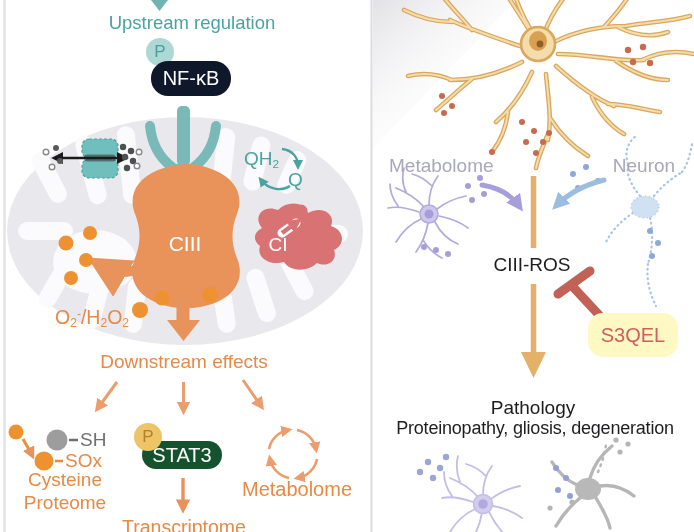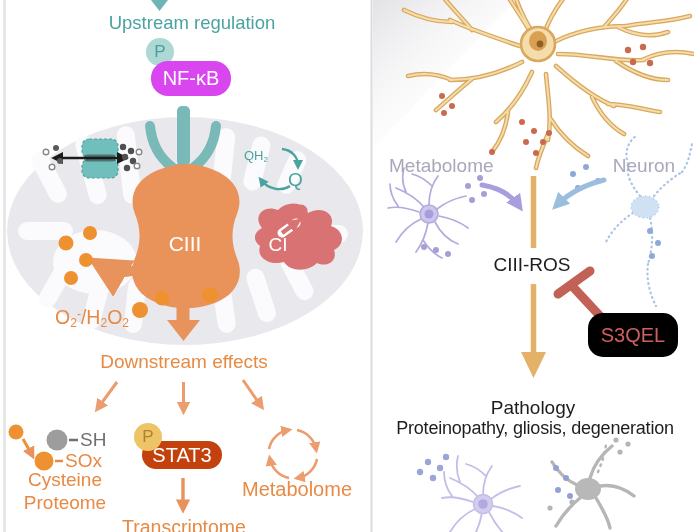"NF-κB" #nfkb { background: #d946ef -> #0f172a }
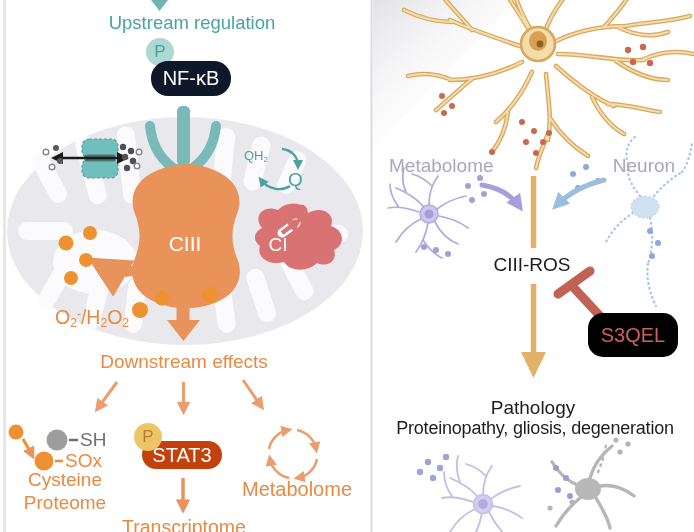"QH2" div.lbl { font-size: 13px -> 19px }
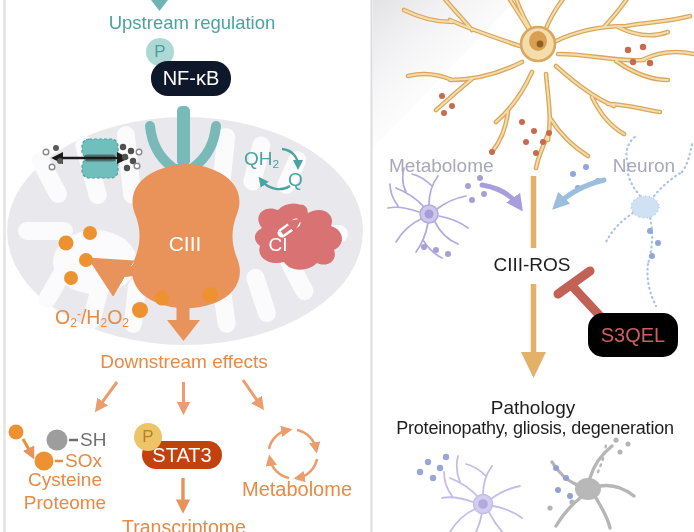"S3QEL" #s3qel { background: #000000 -> #fef9c3 }
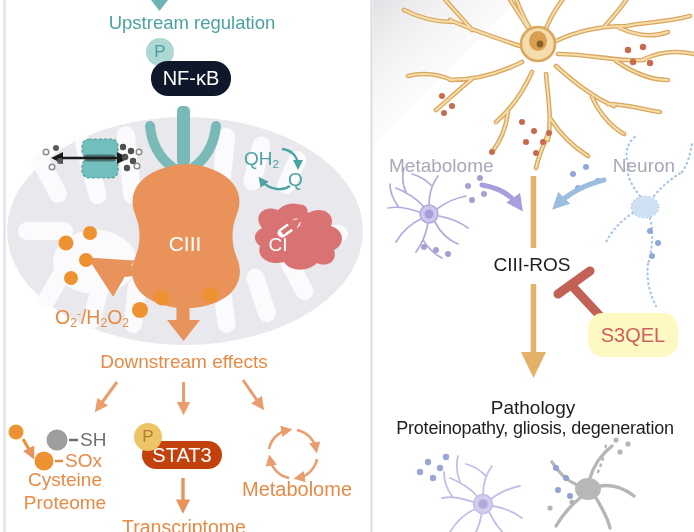"STAT3" #stat3 { background: #c2410c -> #14532d }
